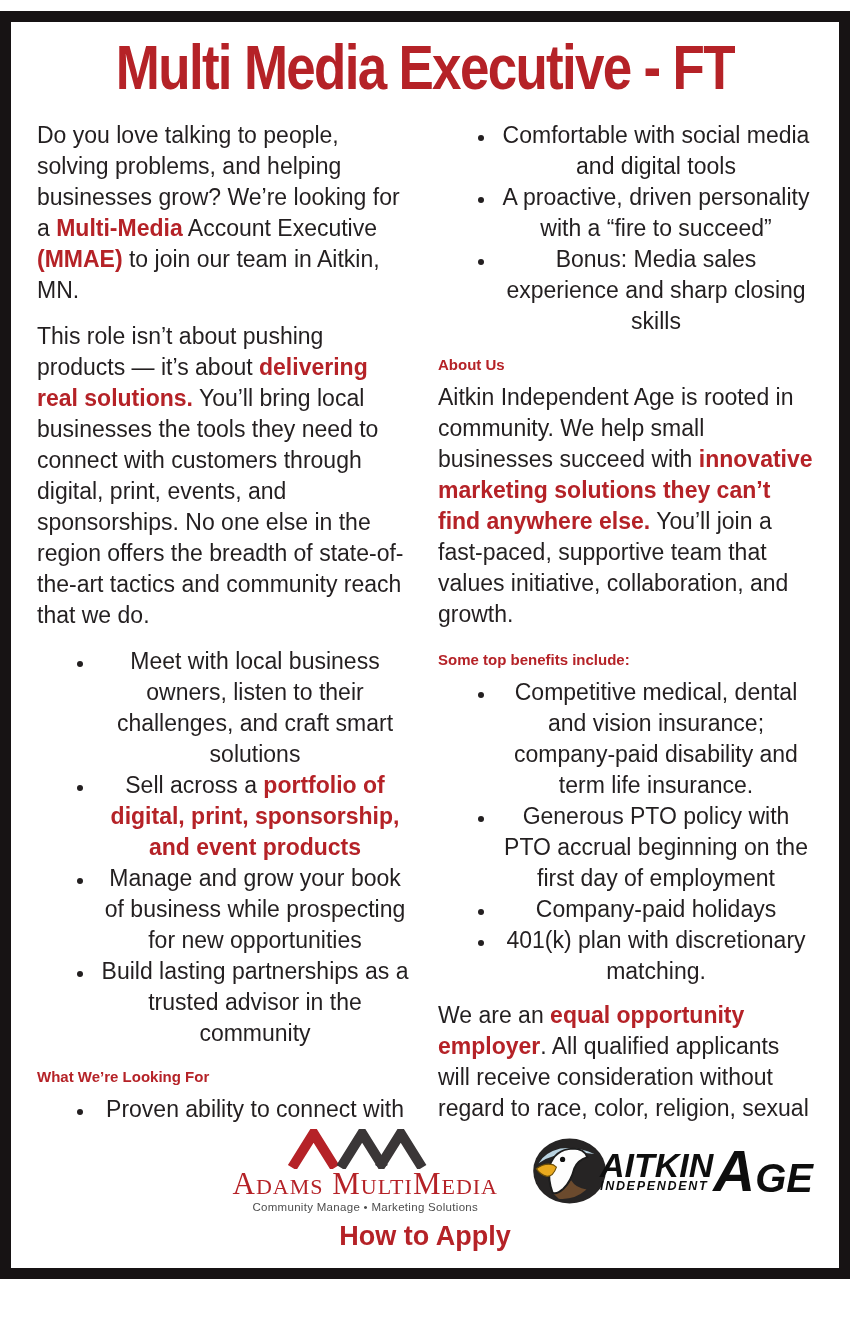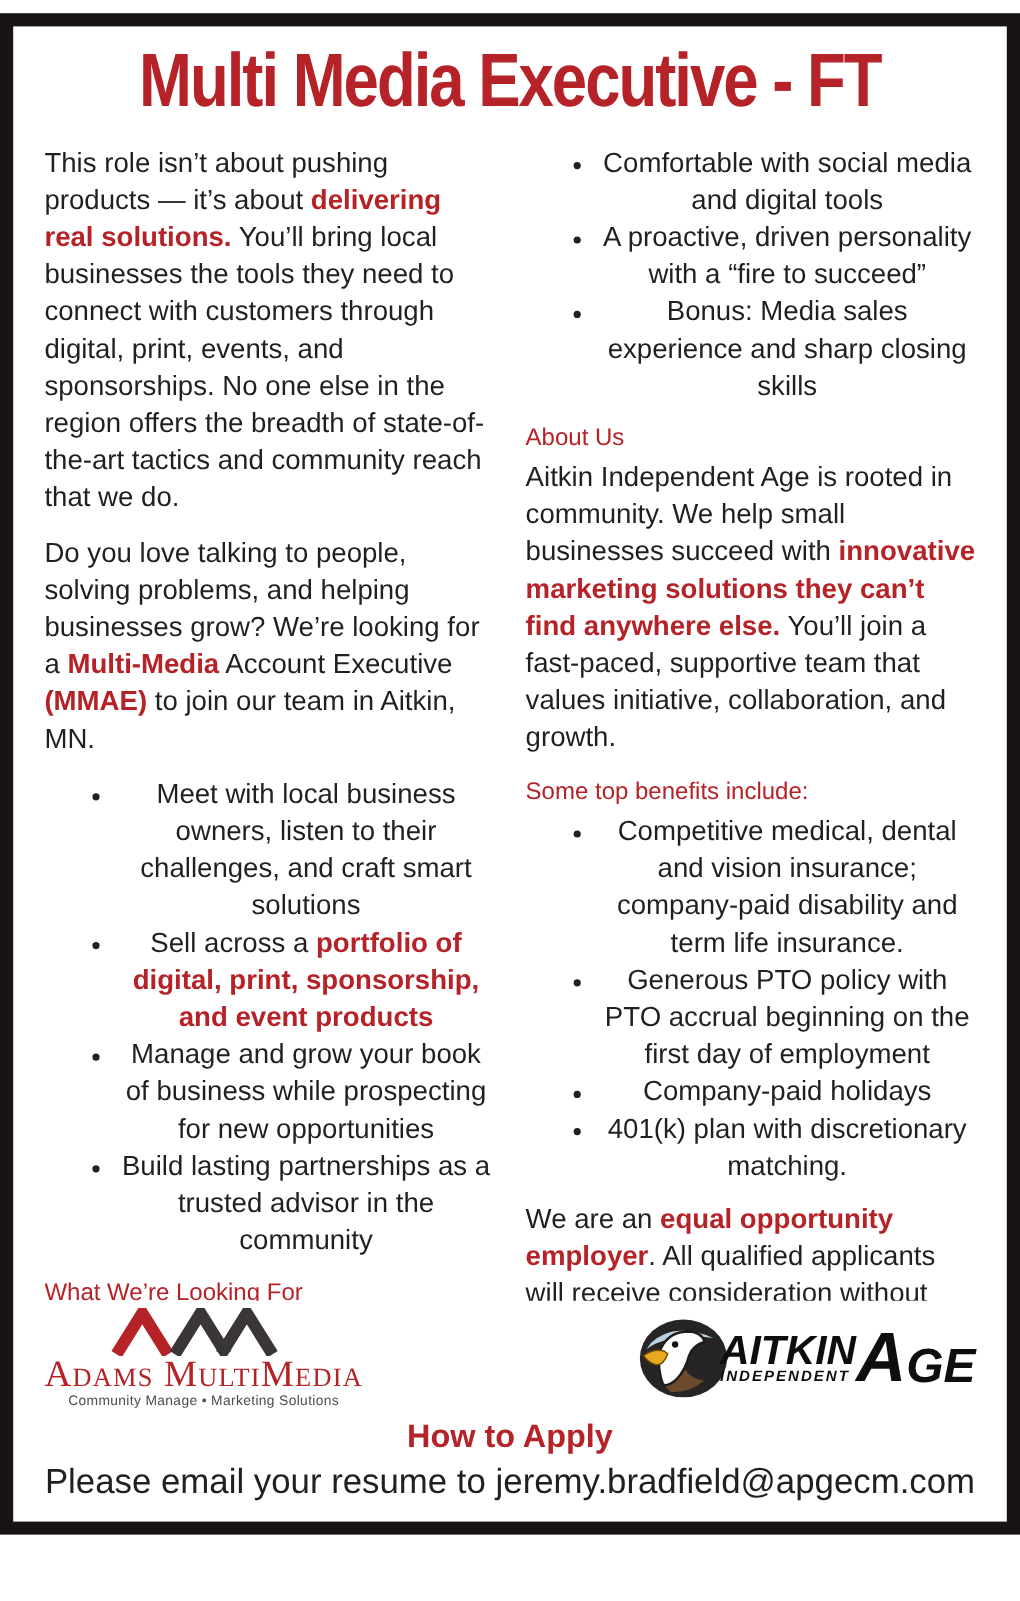"This role isn’t about pushing" p.para { order: before "Do you love talking to" -> after "Do you love talking to" }
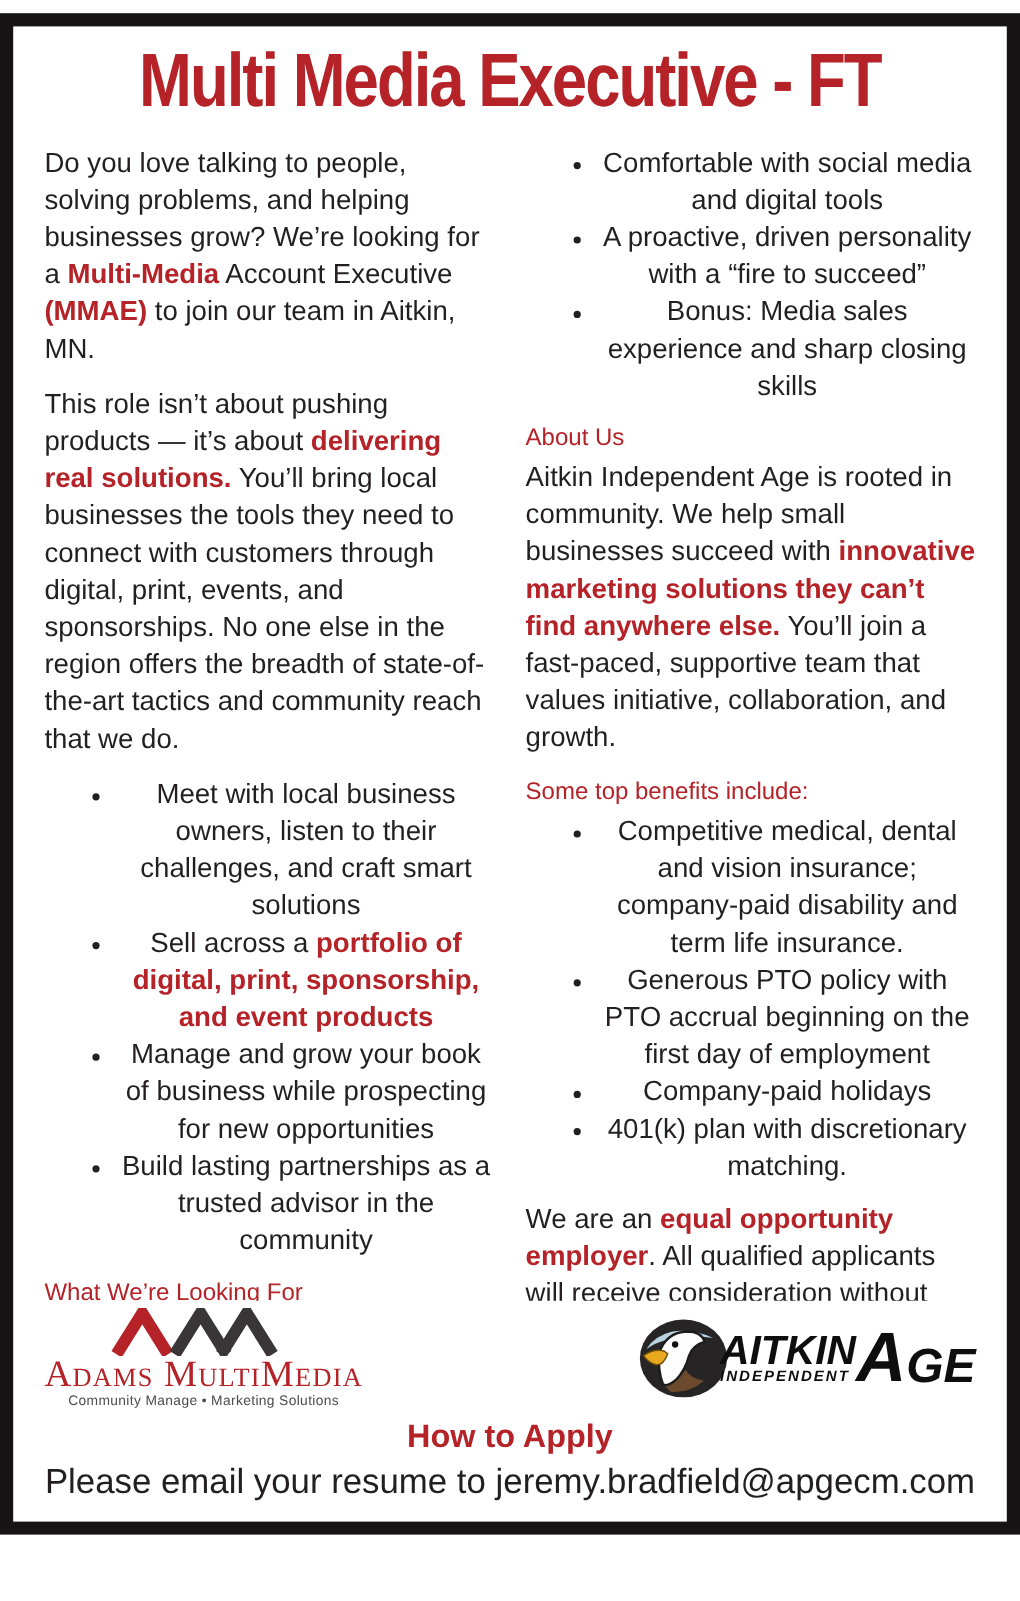"About Us" .sec { font-size: 20px -> 15px; font-weight: normal -> bold }
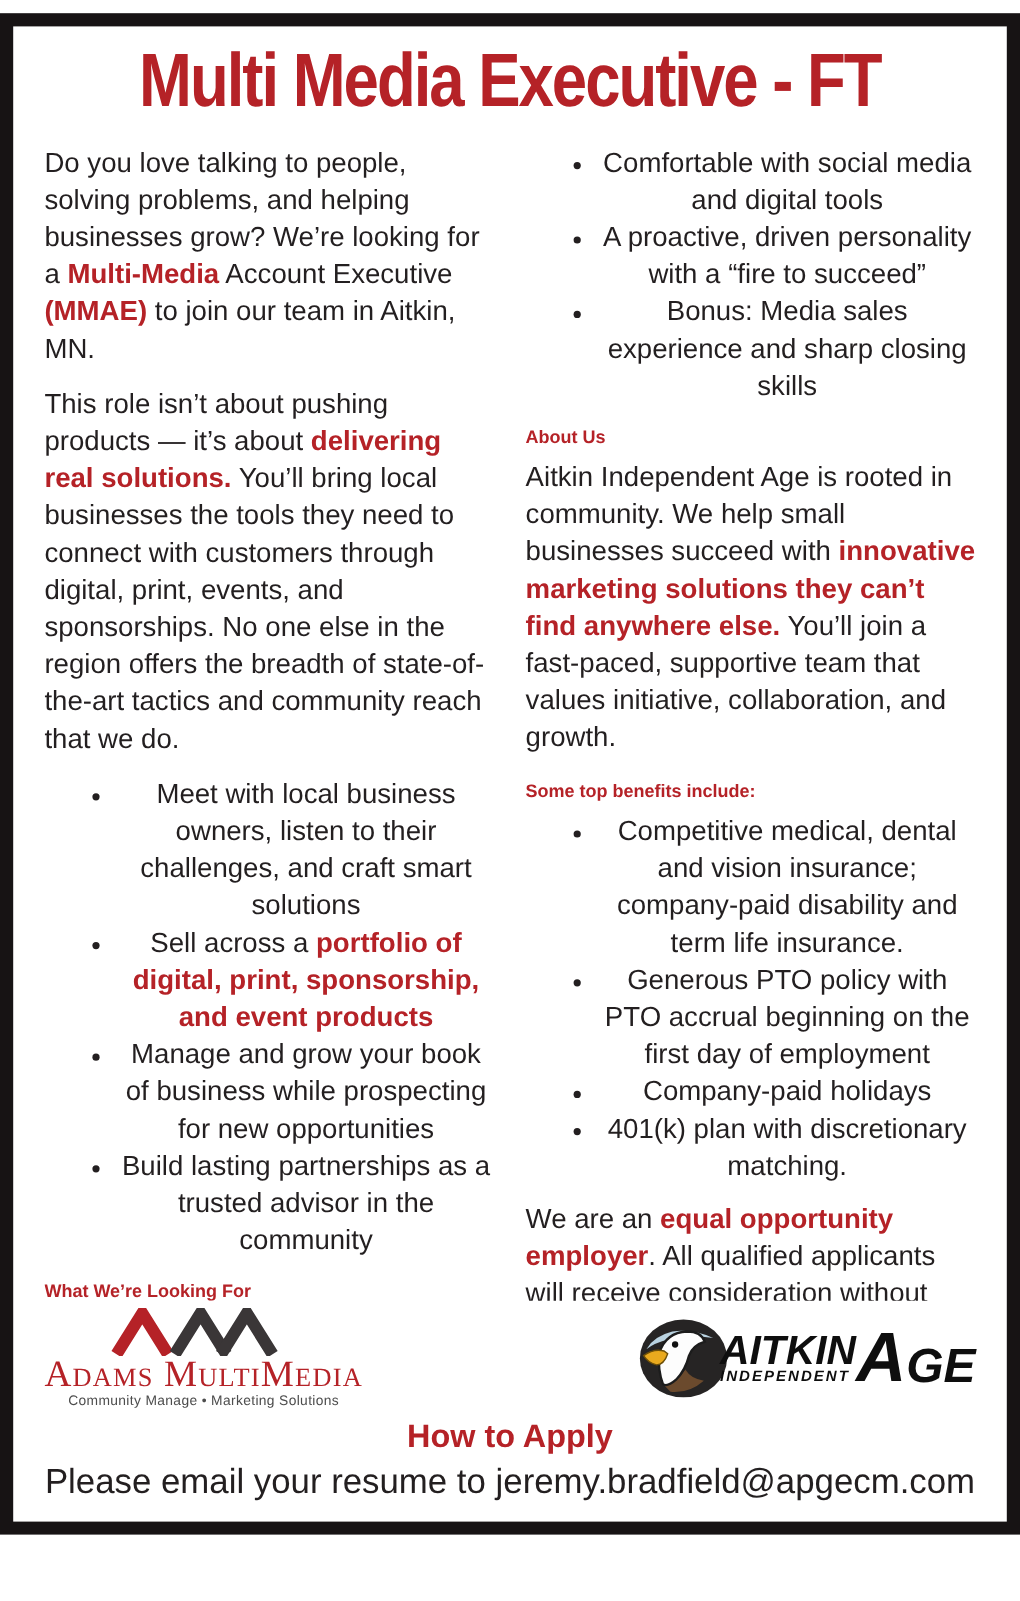"Adams MultiMedia" .logos { justify-content: space-between -> flex-end }
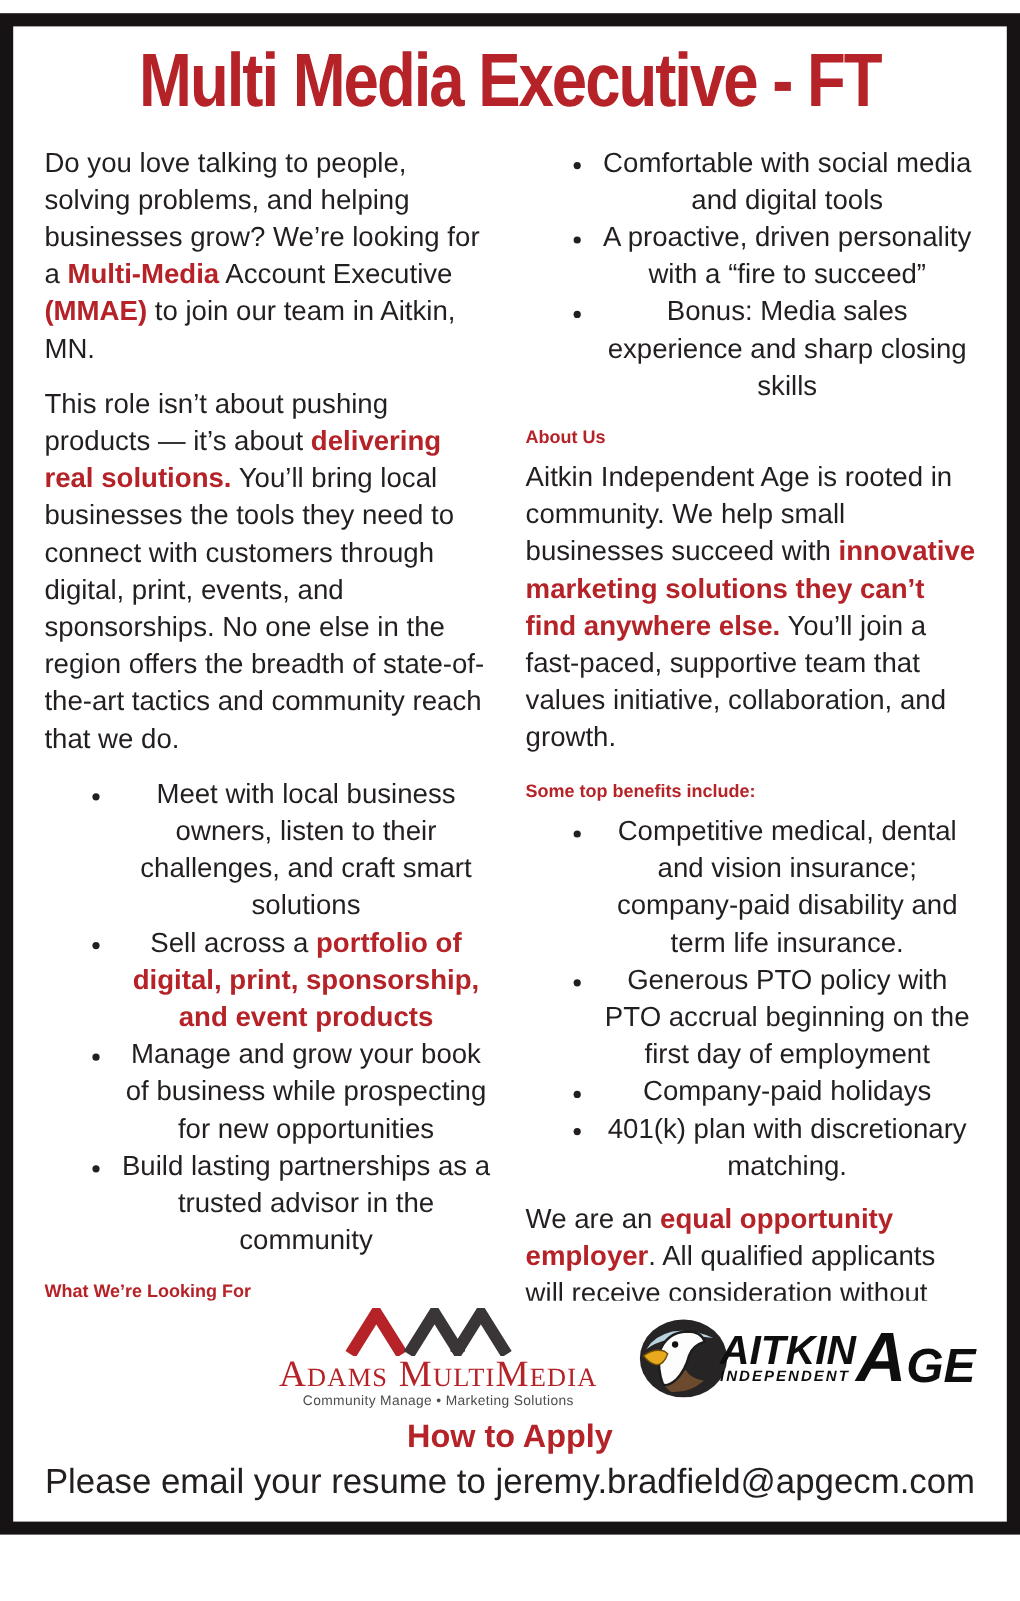"Please email your resume to" div.apply-line { html: <div>Please email your resume to jeremy.bradfield@apgecm.com</div> -> none }
